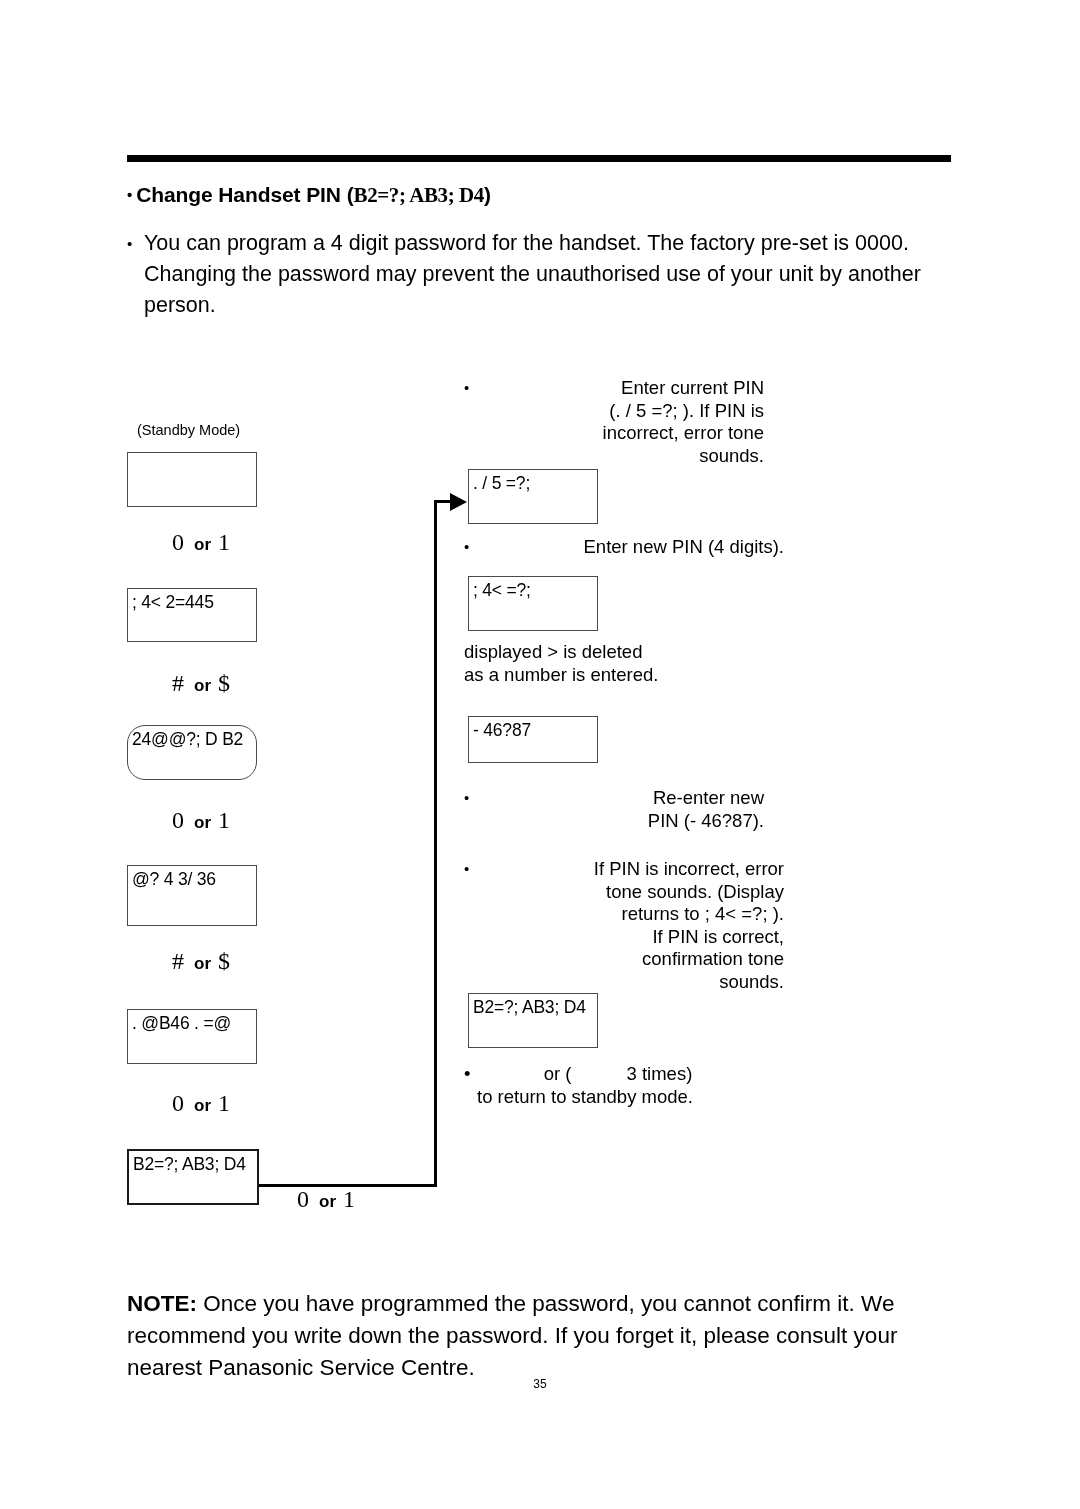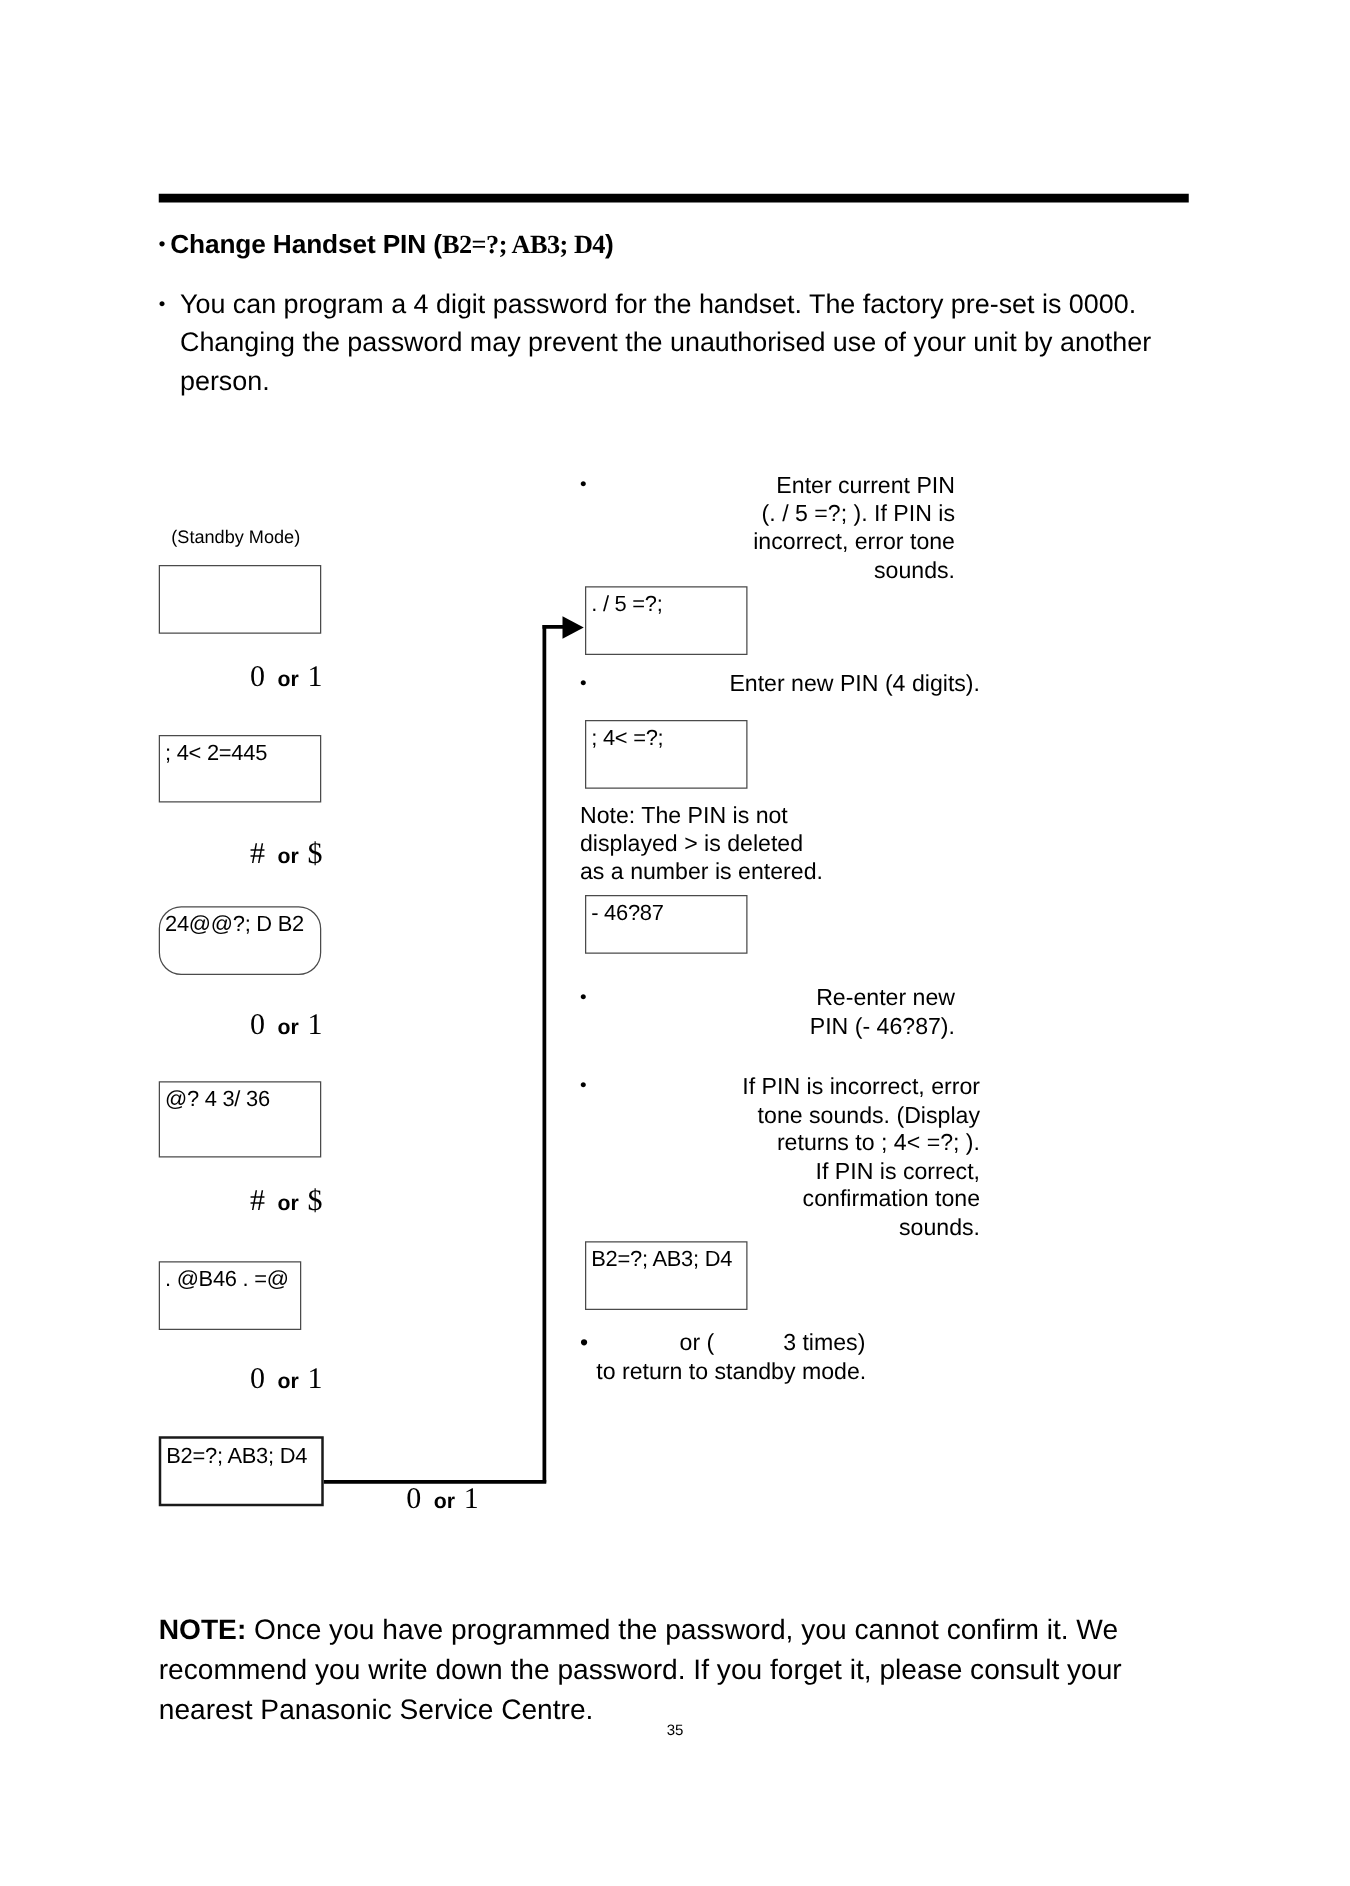"0 or 1" .keylabel { margin-left: 28px -> none }
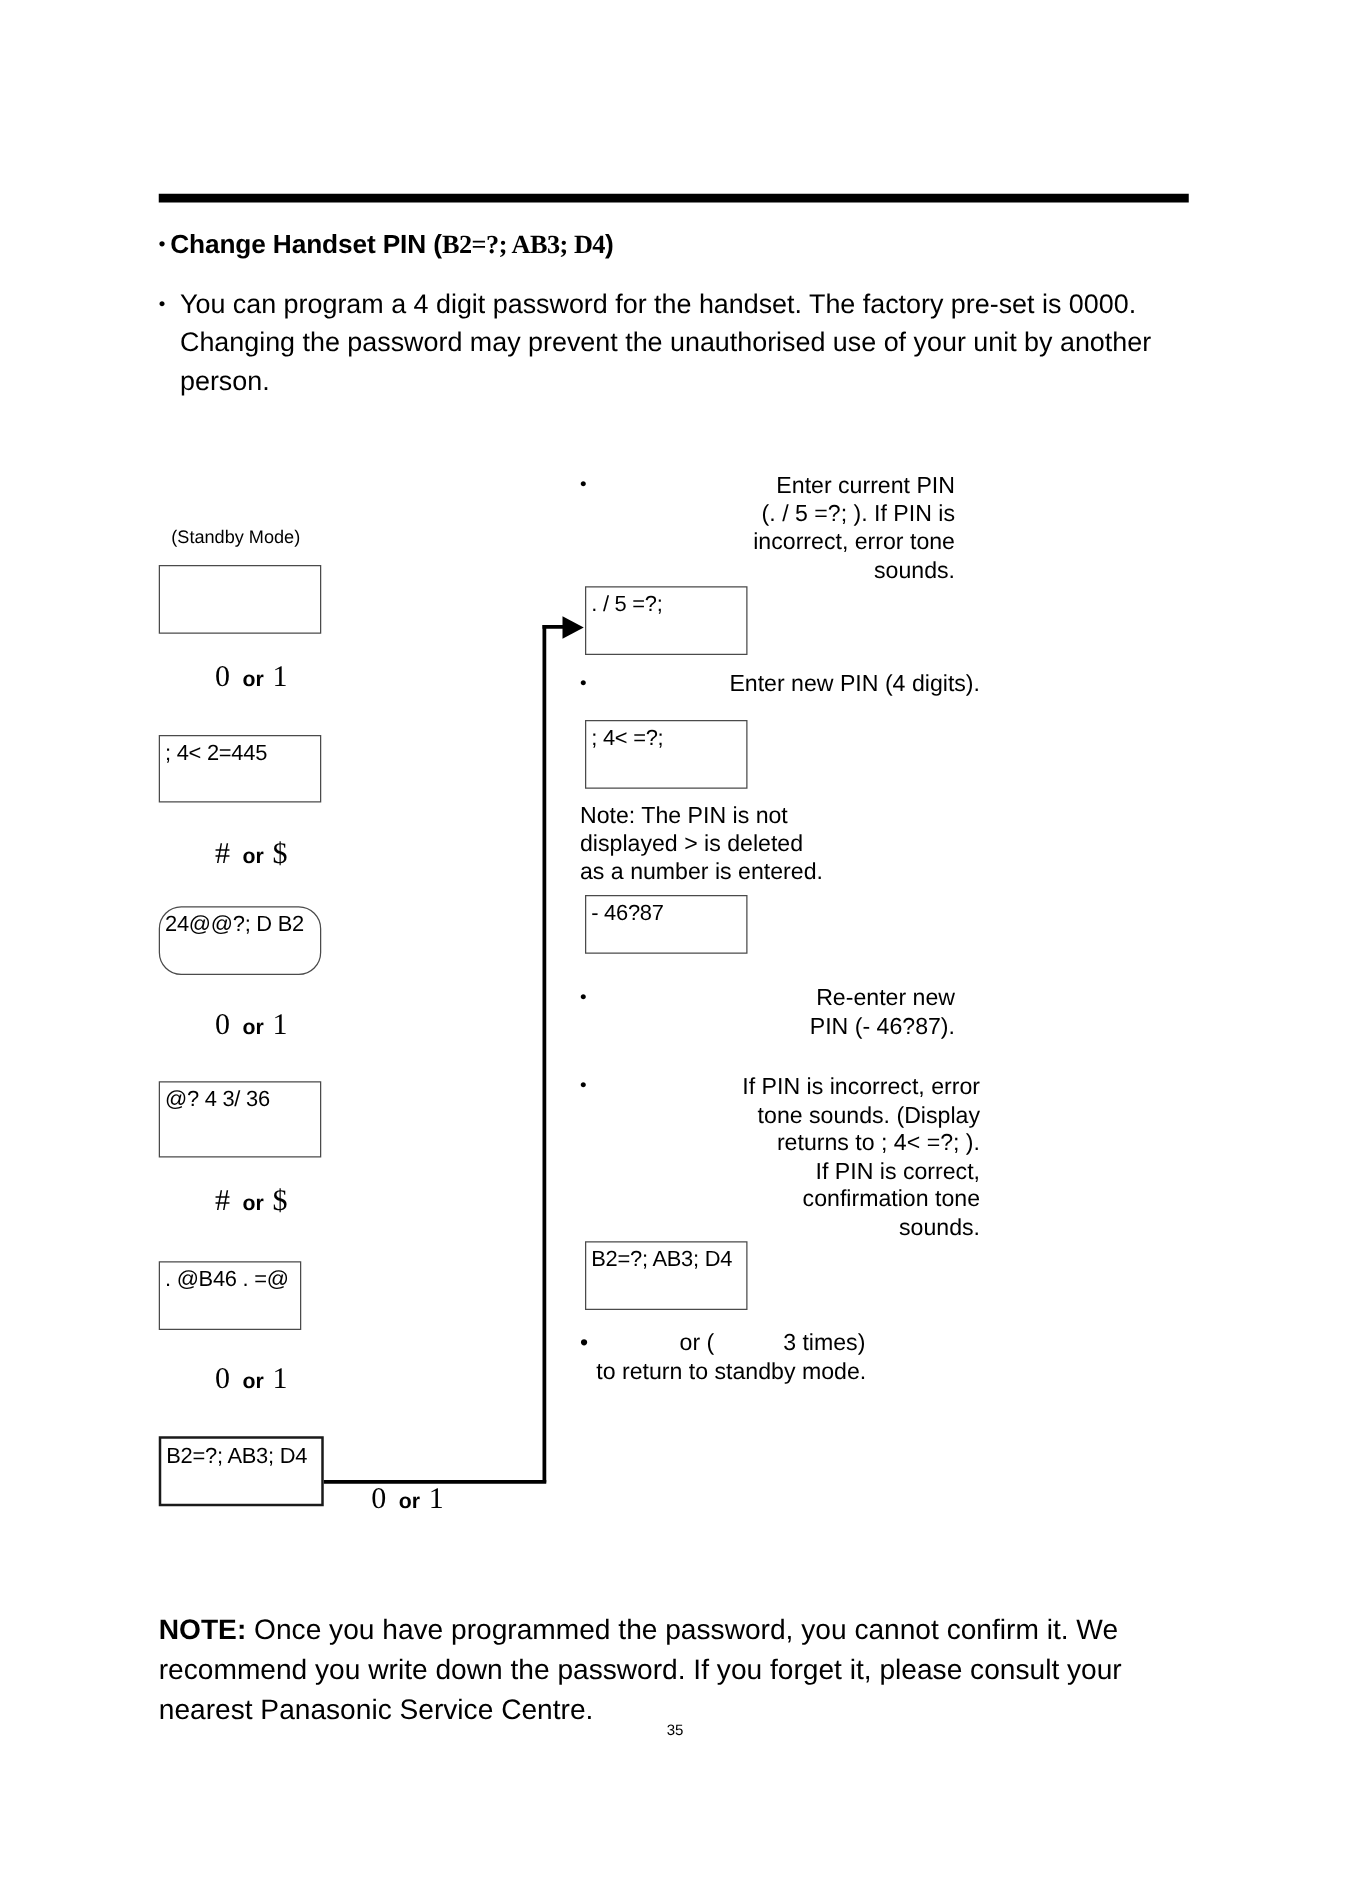"Note: The PIN is not" span.ln { html: <span>Note: The PIN is not</span> -> none }
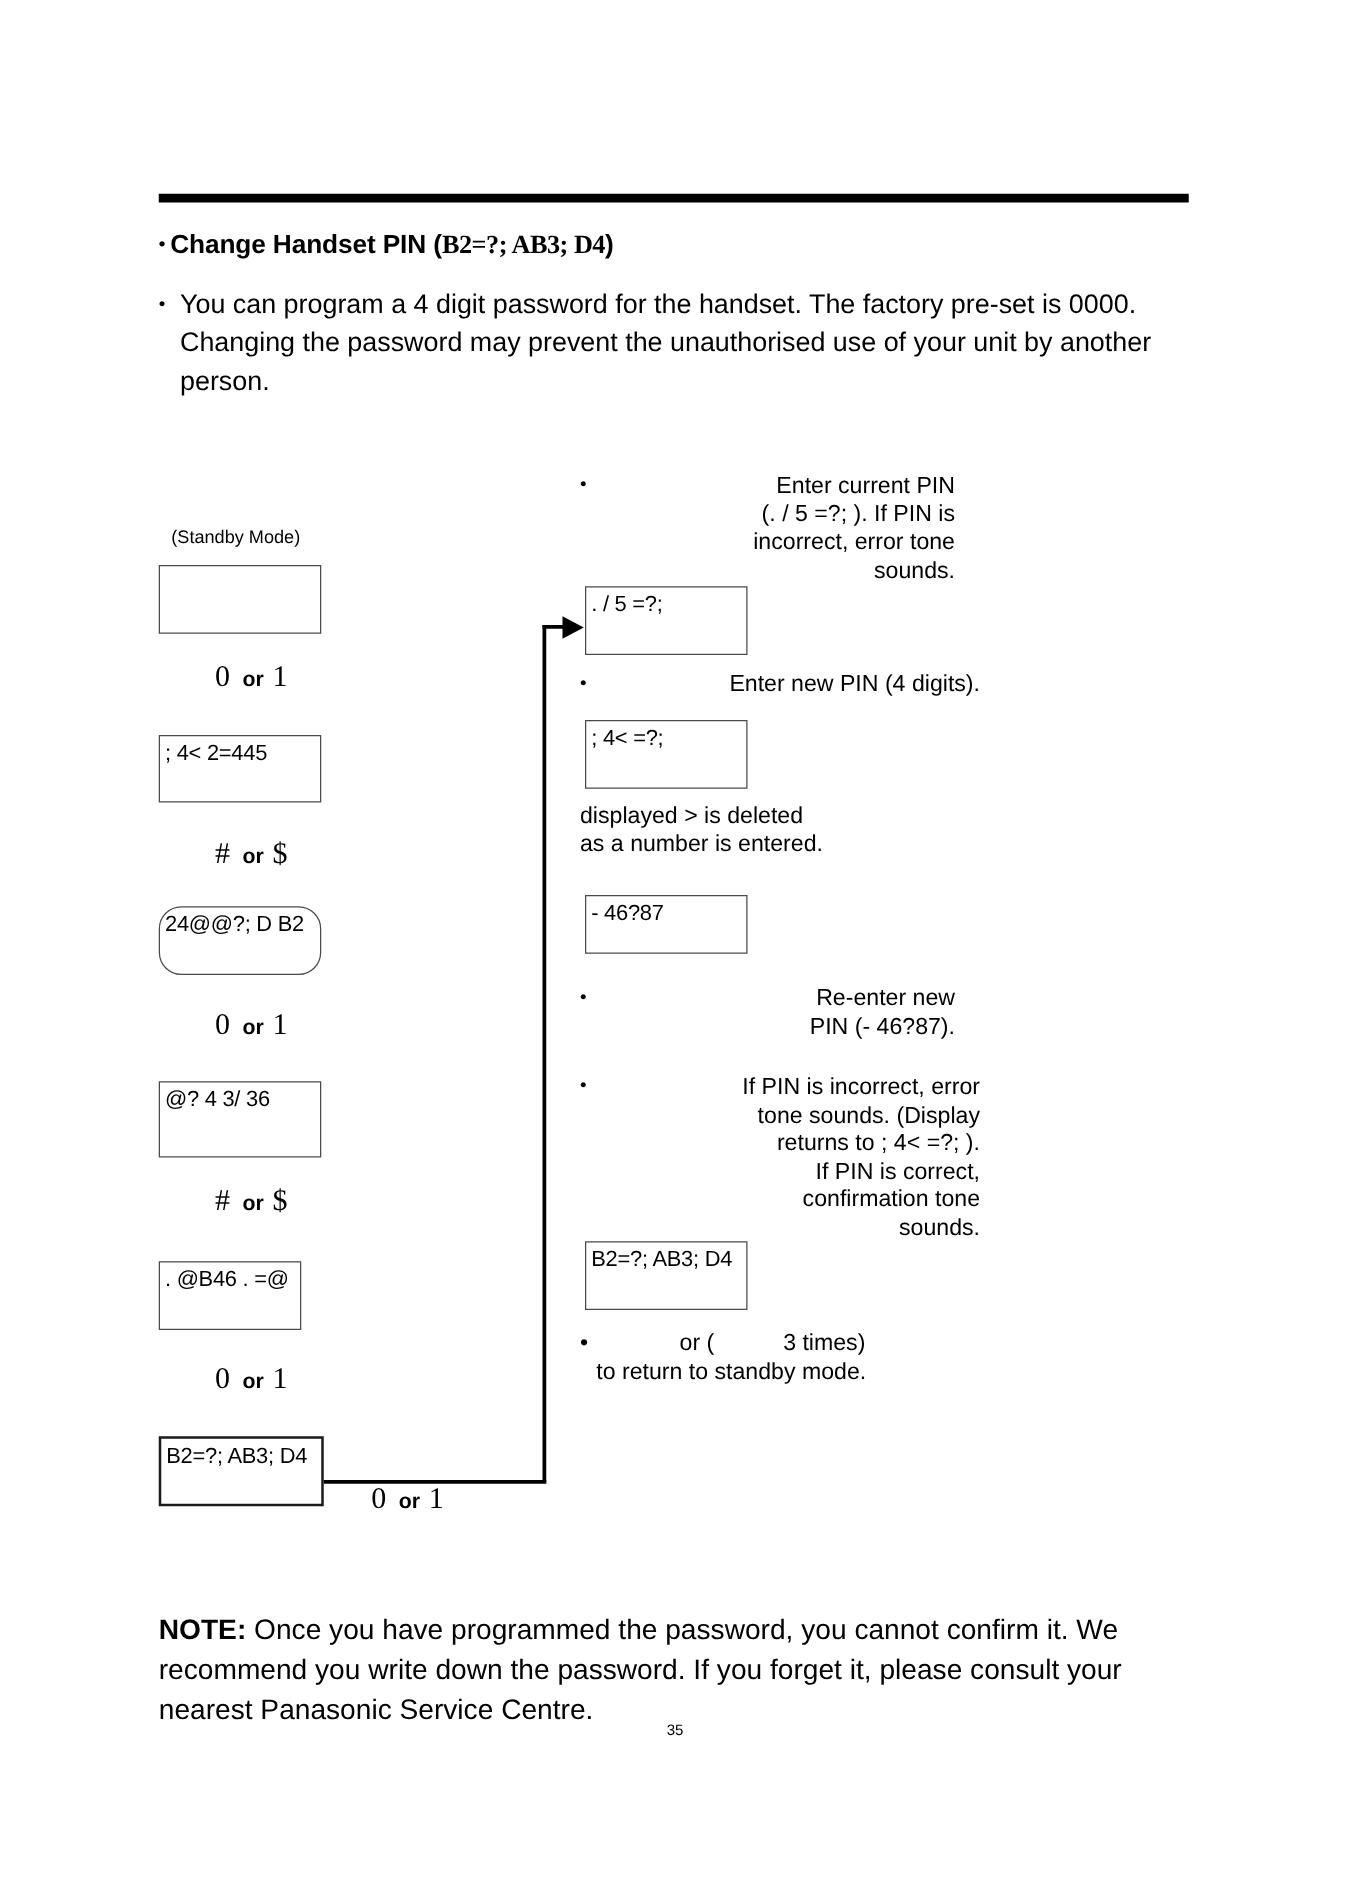". @B46 . =@" div.lcd { width: 114px -> 130px }
